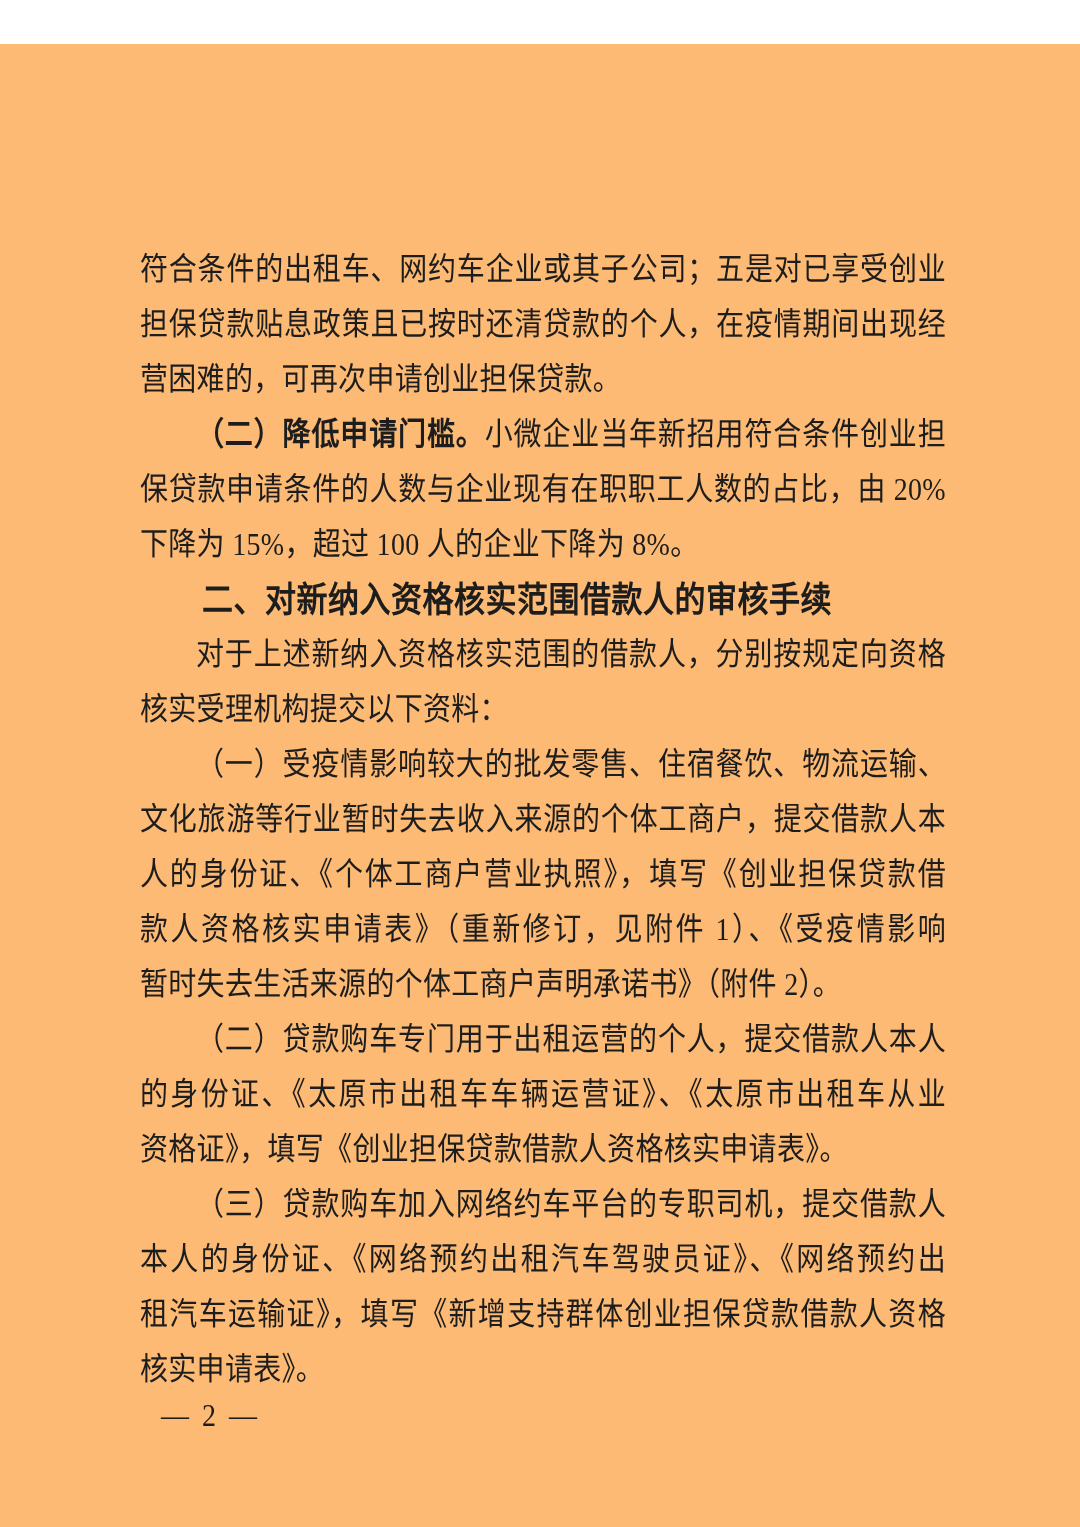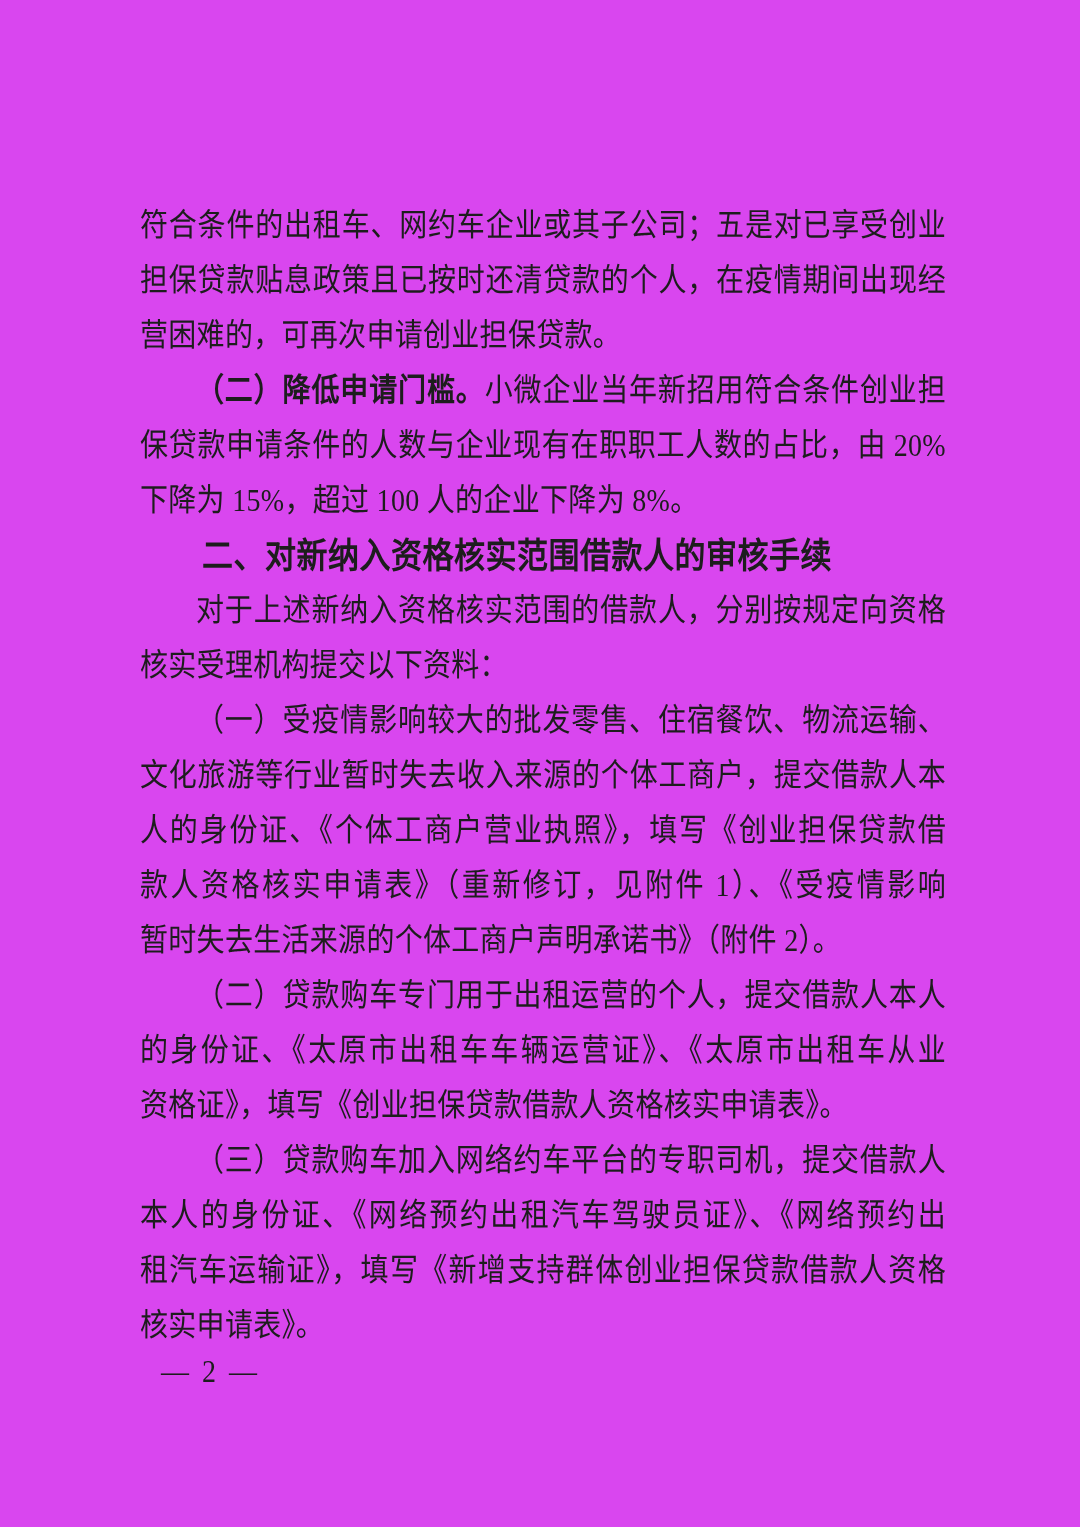"符合条件的出租车、网约车企业或其子公司；五是对已享受创业" .page { background: #d946ef -> #fdba74; margin-top: none -> 44px }
